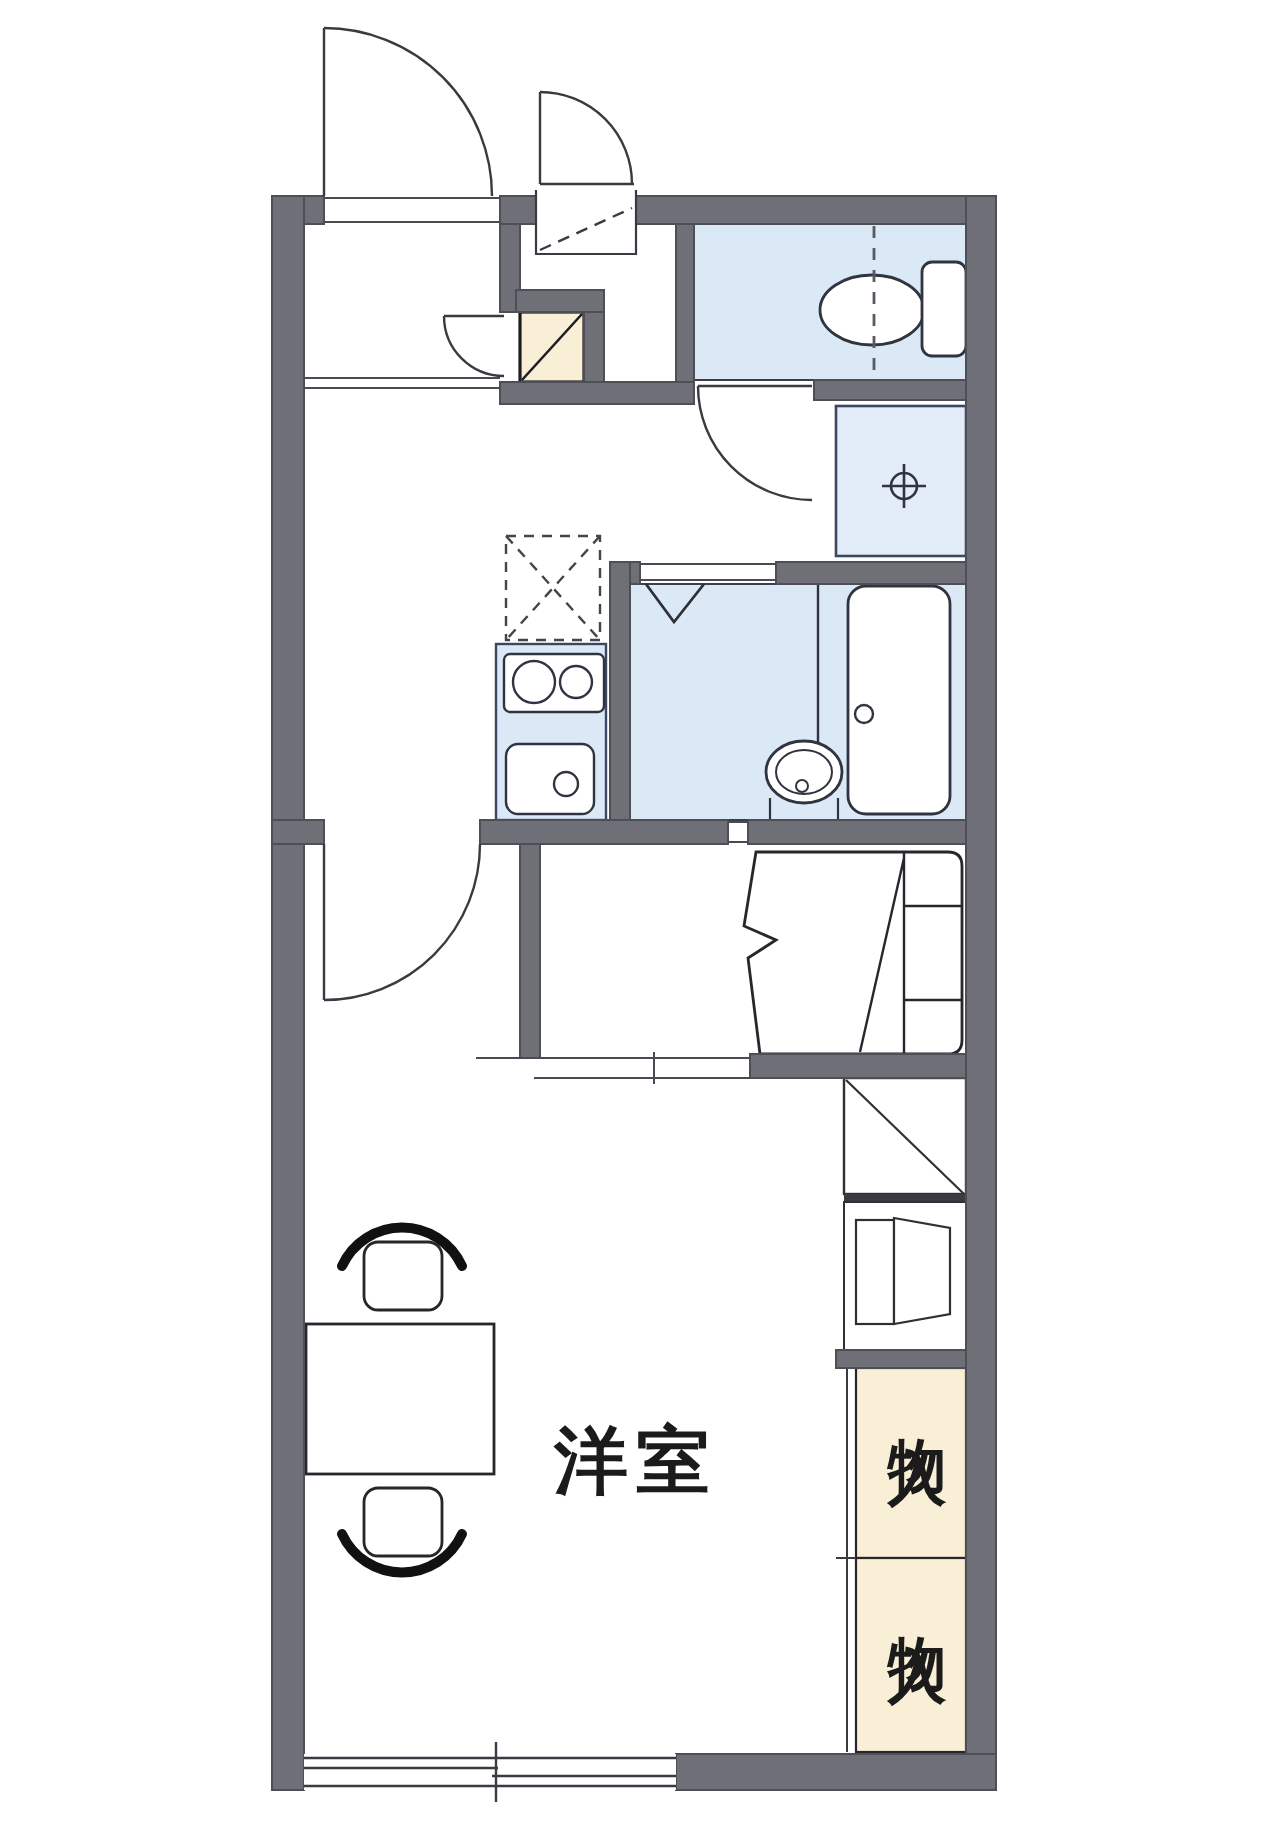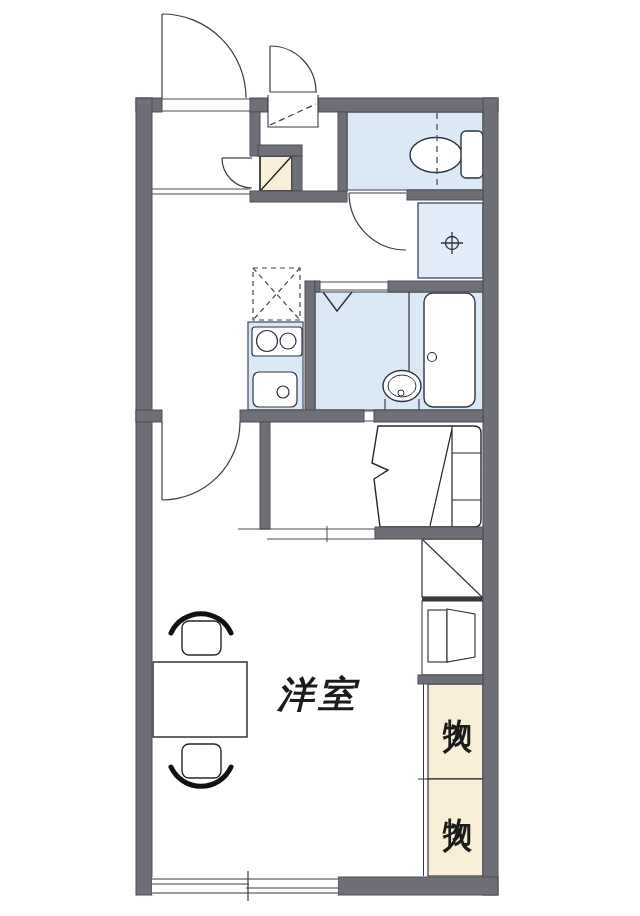"洋室" div.room-label { font-style: italic -> none; top: 670px -> 706px }
